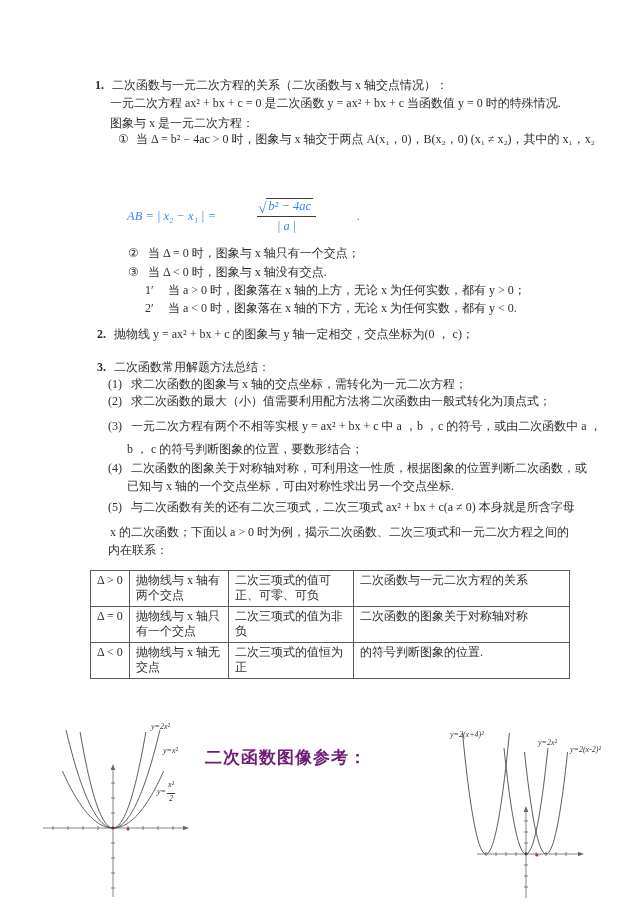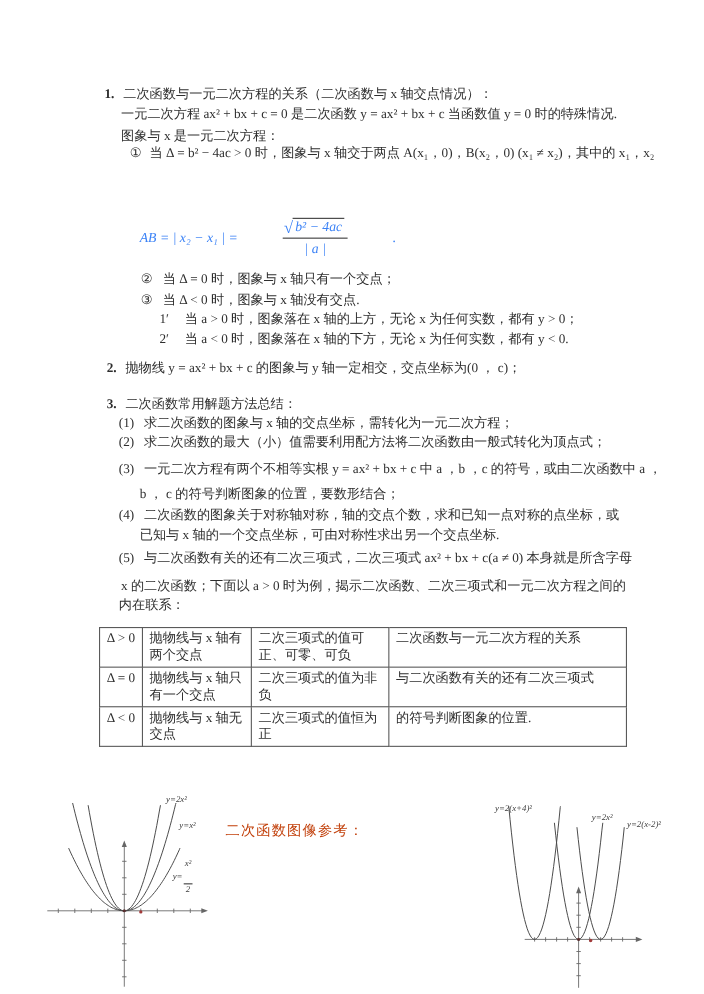"二次函数的图象关于对称轴对称，轴的交点个数，求和已知一点对称的点坐标，或" div.t { text: 轴的交点个数，求和已知一点对称的点坐标 -> 可利用这一性质，根据图象的位置判断二次函数 }
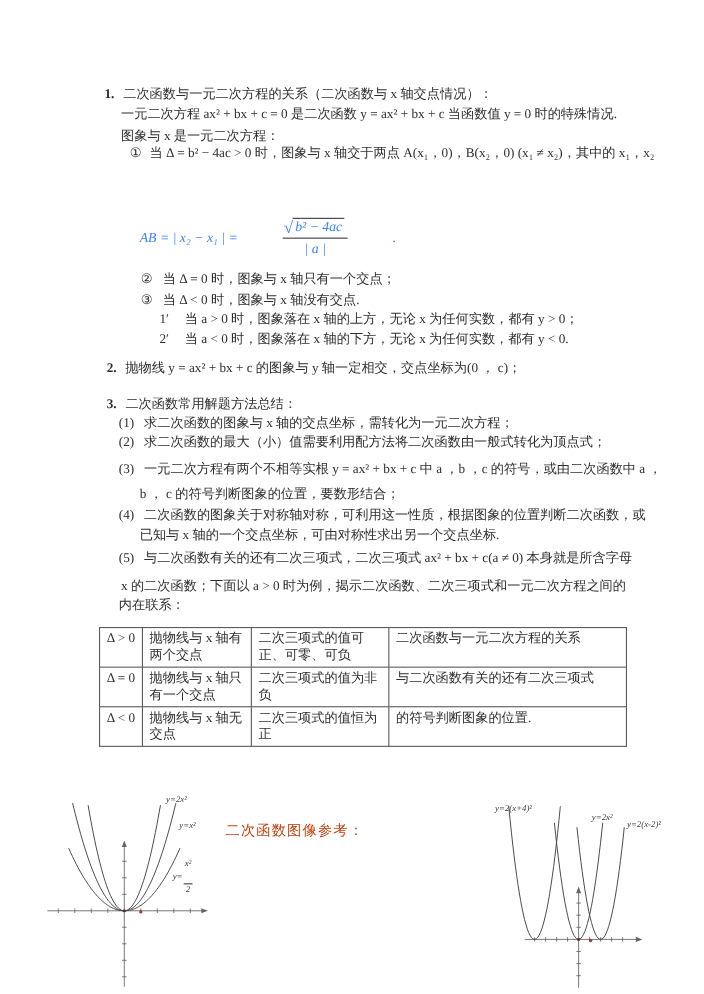"与二次函数有关的还有二次三项式" td { text: 与二次函数有关的还有二次三项式 -> 二次函数的图象关于对称轴对称 }
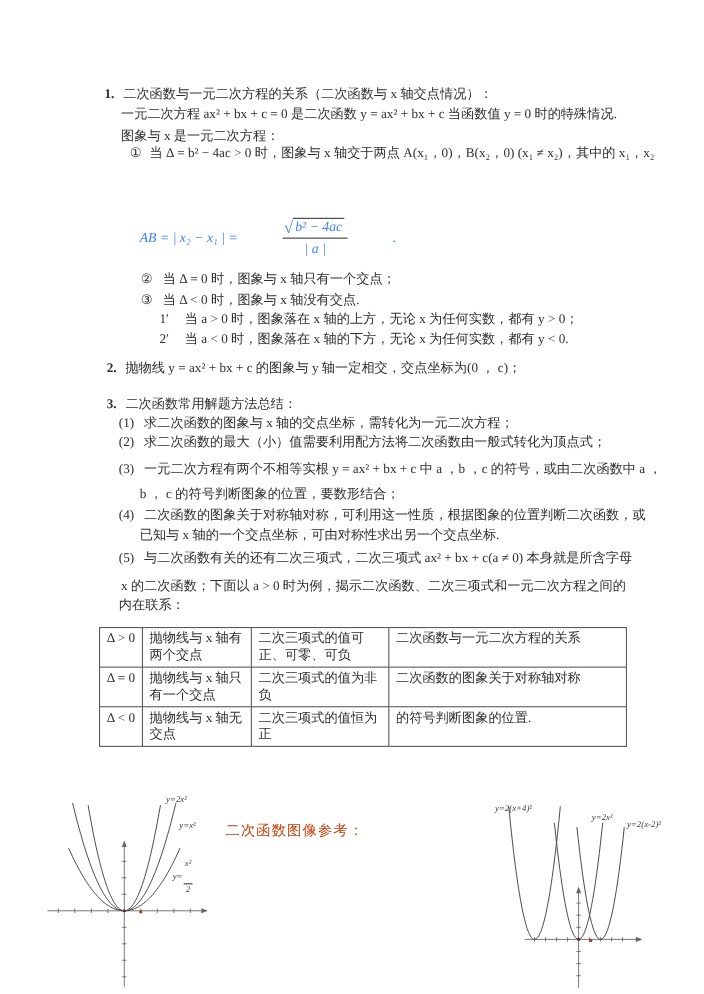"二次函数图像参考：" .ref-title { color: #c2410c -> #701a75; font-size: 13px -> 17px; font-weight: normal -> bold }
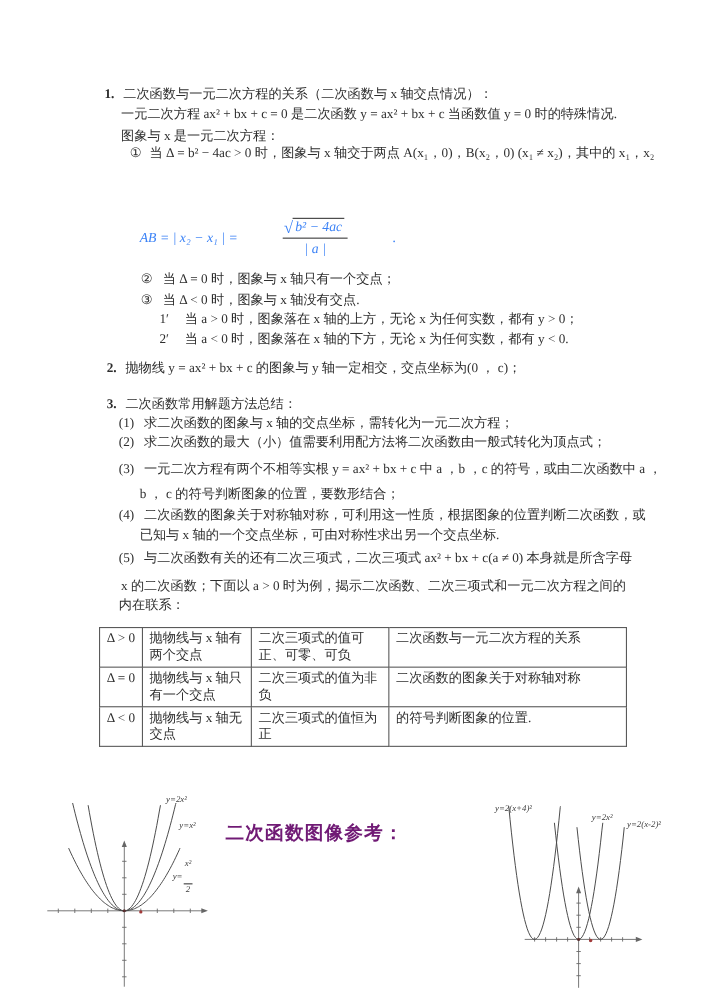"x²" .mfrac .n { padding: 0 1px 14px -> 0 1px 4px }
